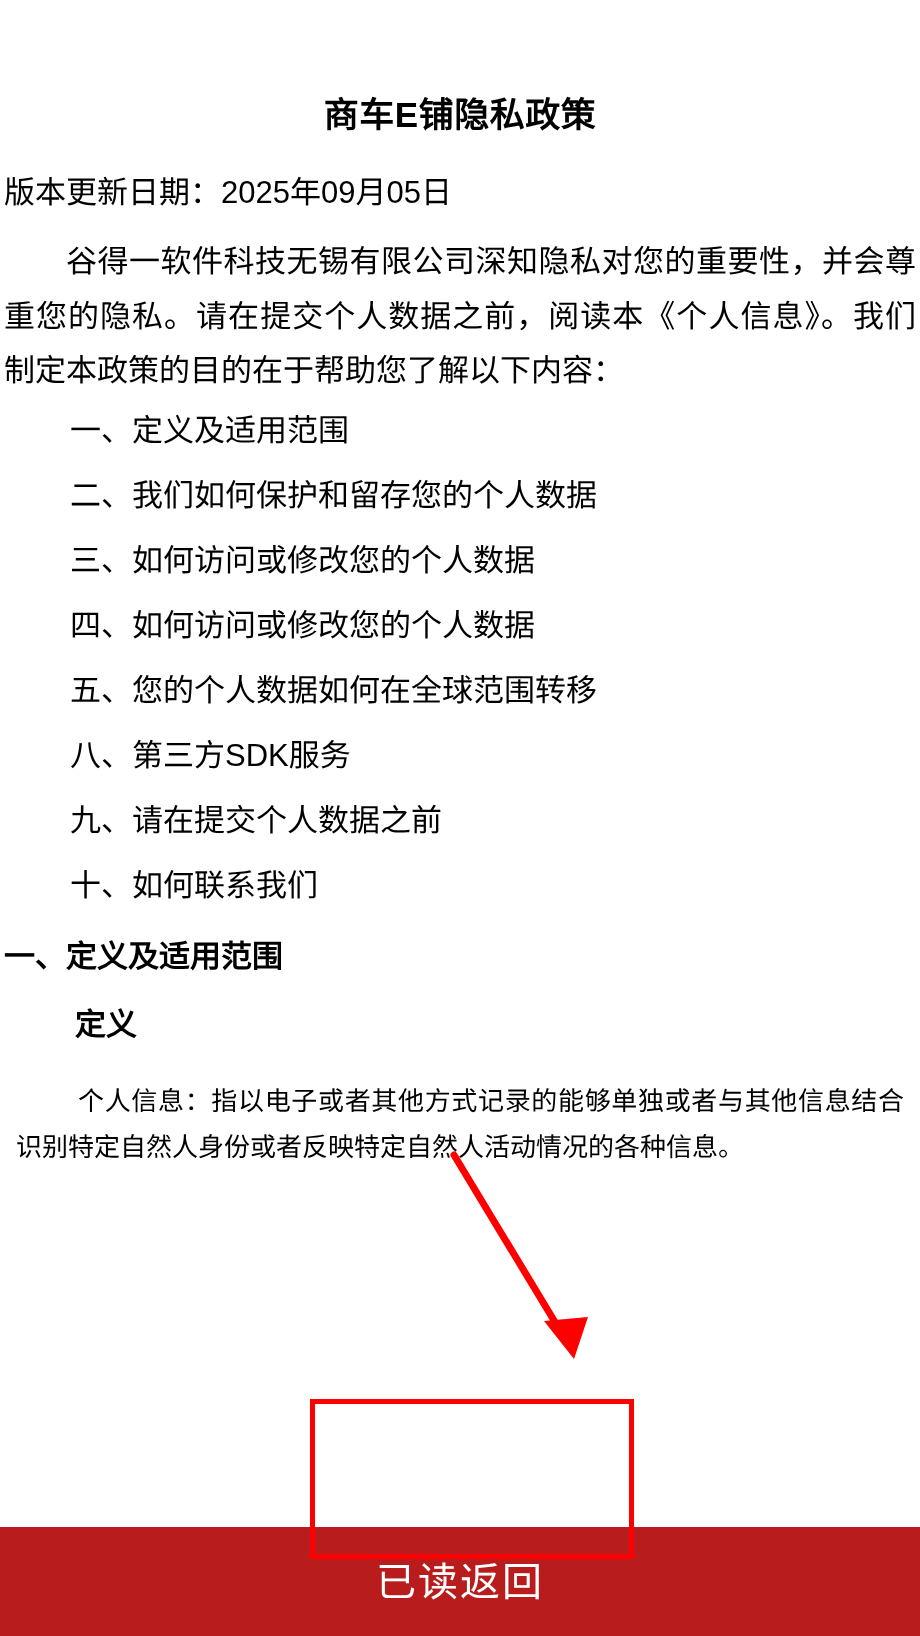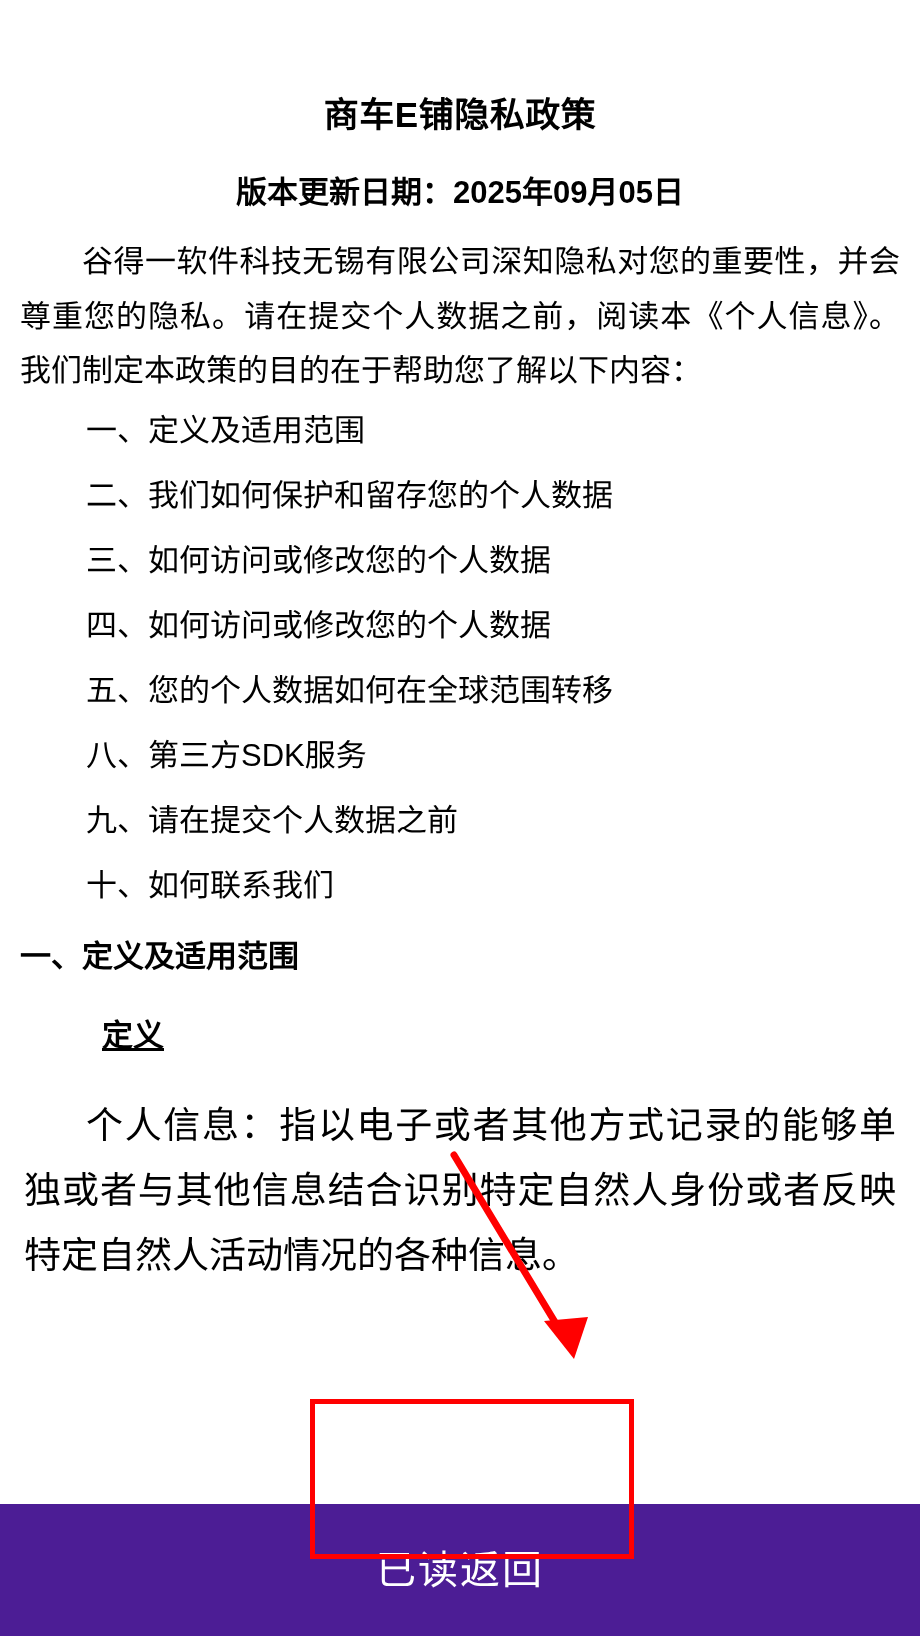"商车E铺隐私政策" .page { padding: 0 20px -> 0 4px }
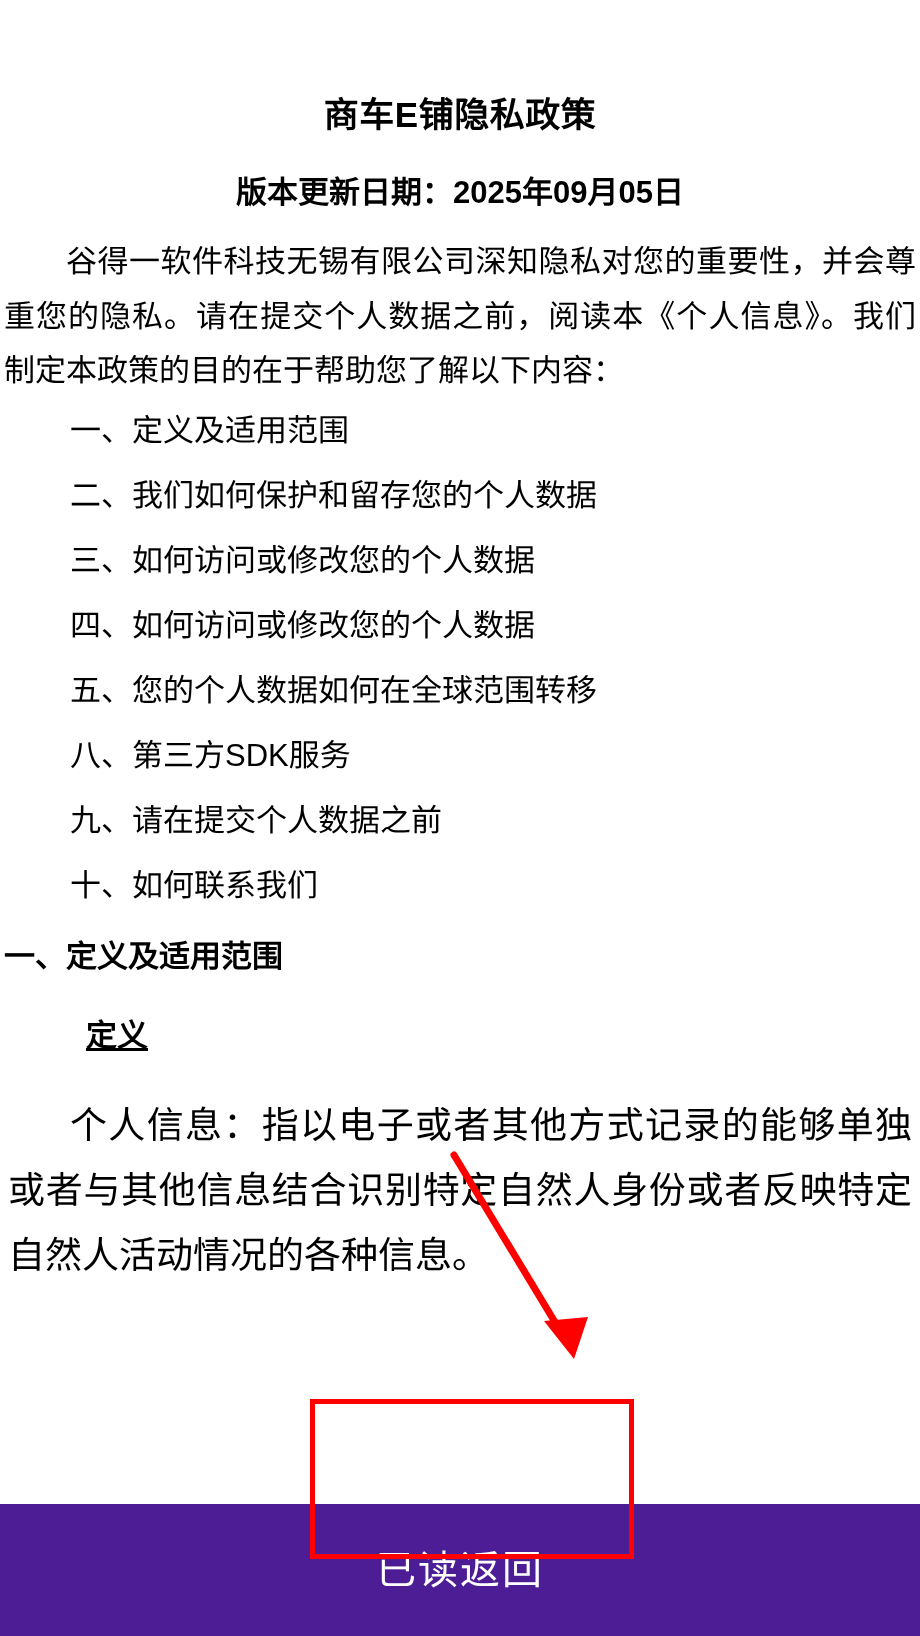"版本更新日期：2025年09月05日" .version-line { font-weight: bold -> none; text-align: center -> left }
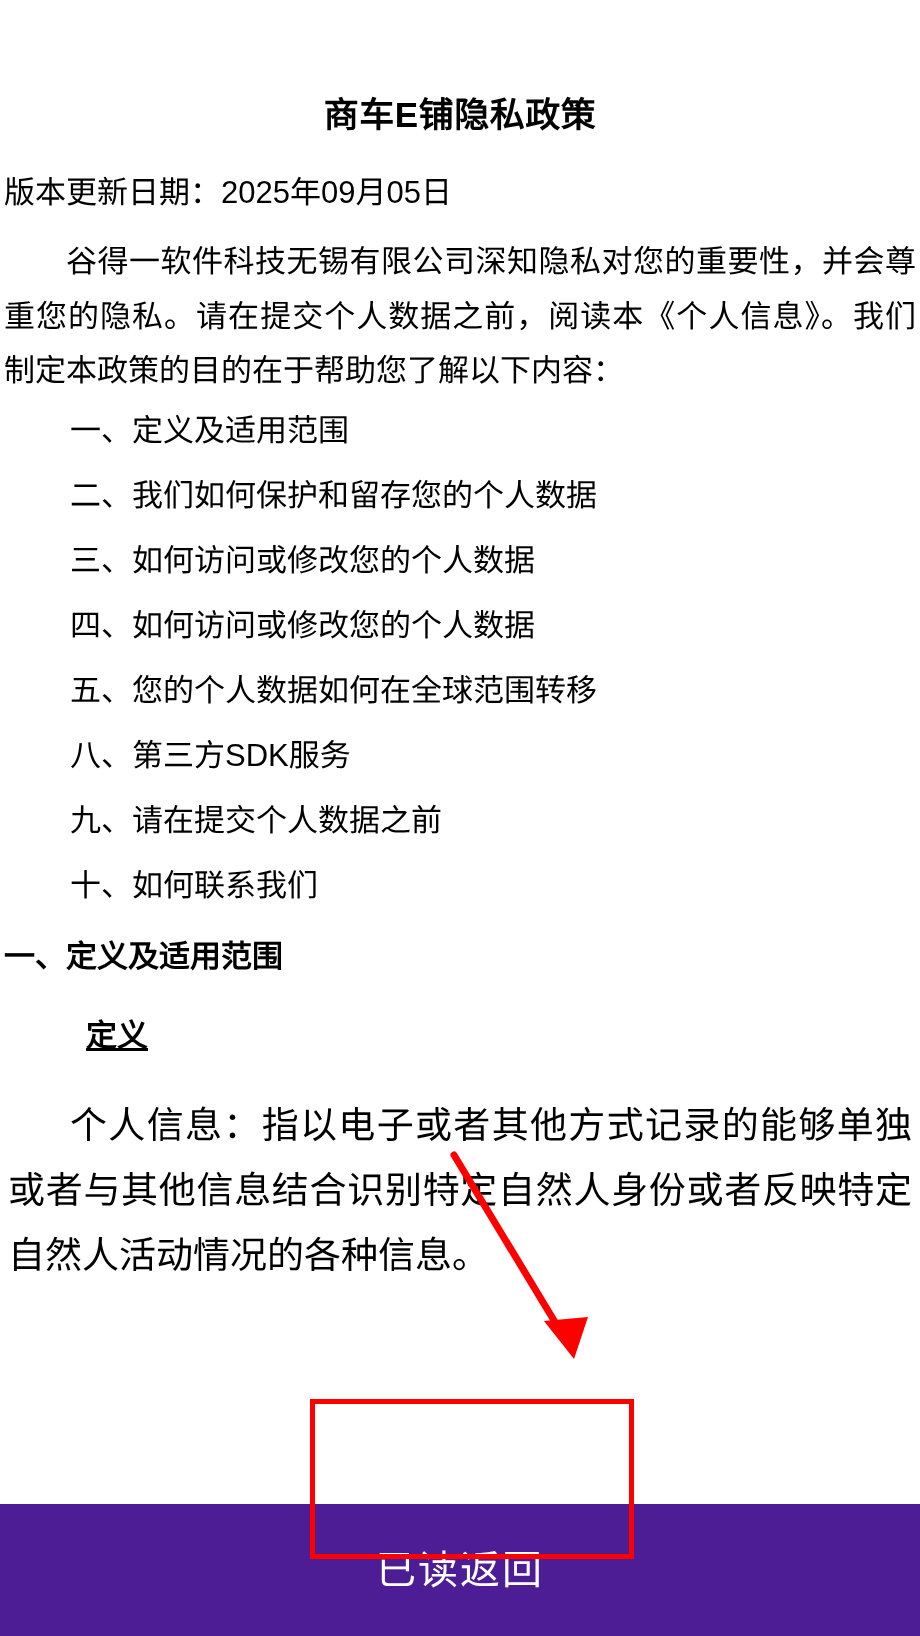"定义" .sub-heading { margin: 16px -> 5px; text-decoration: underline -> none }
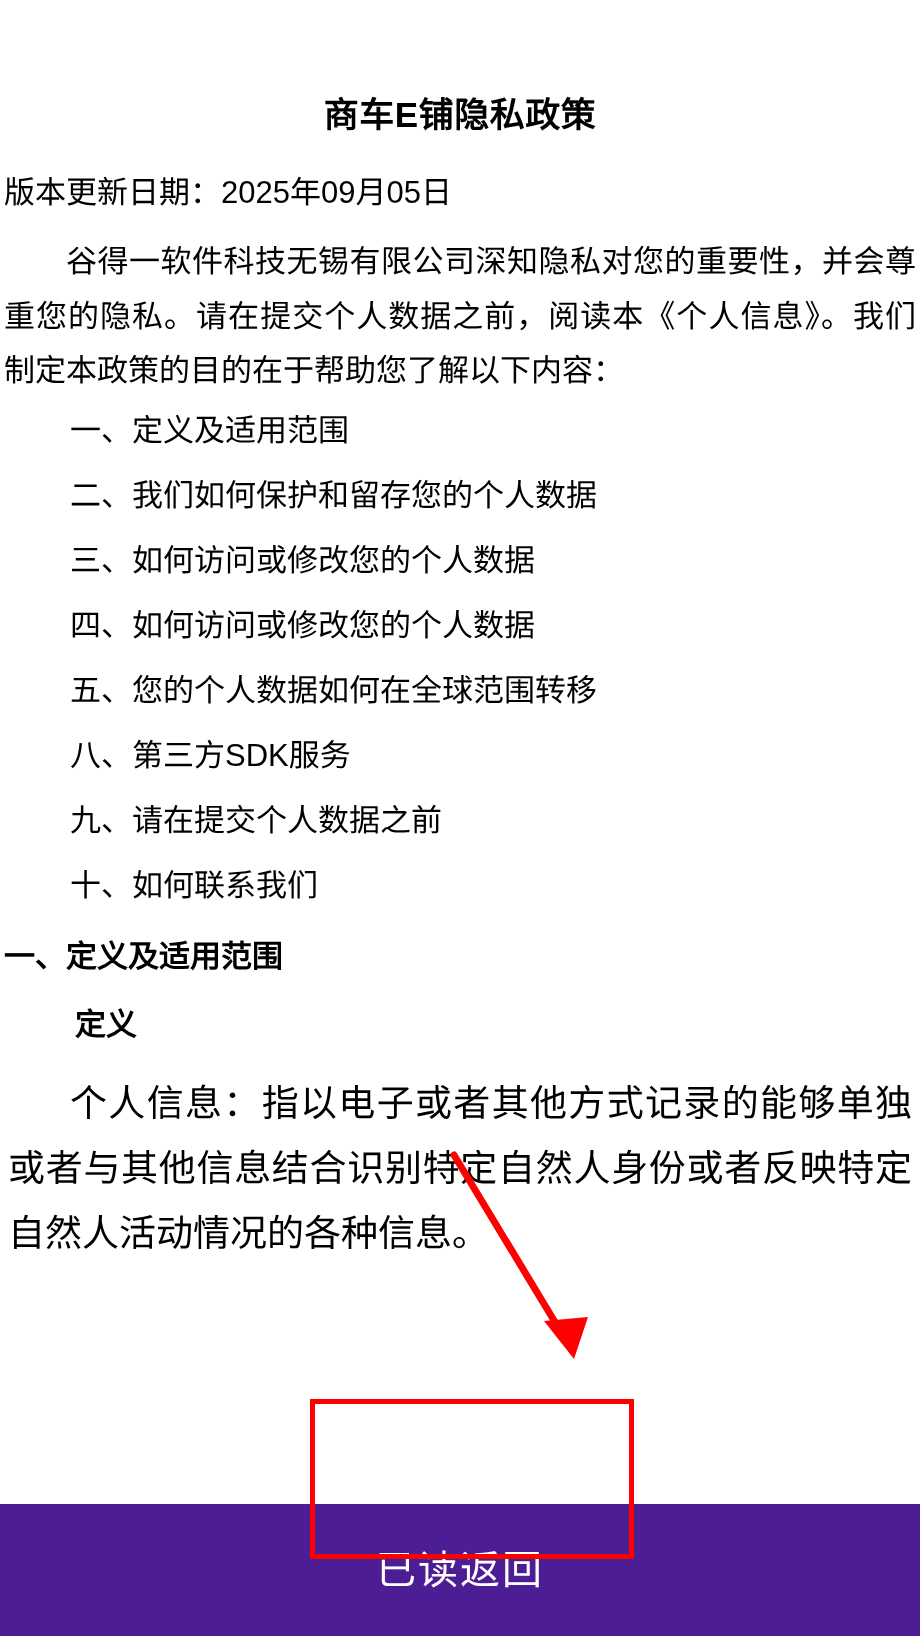"个人信息：指以电子或者其他方式记录的能够单独或者与其他信息结合识别特定自然人身份" .body-para { font-size: 37px -> 26px; margin: 4px -> 12px }
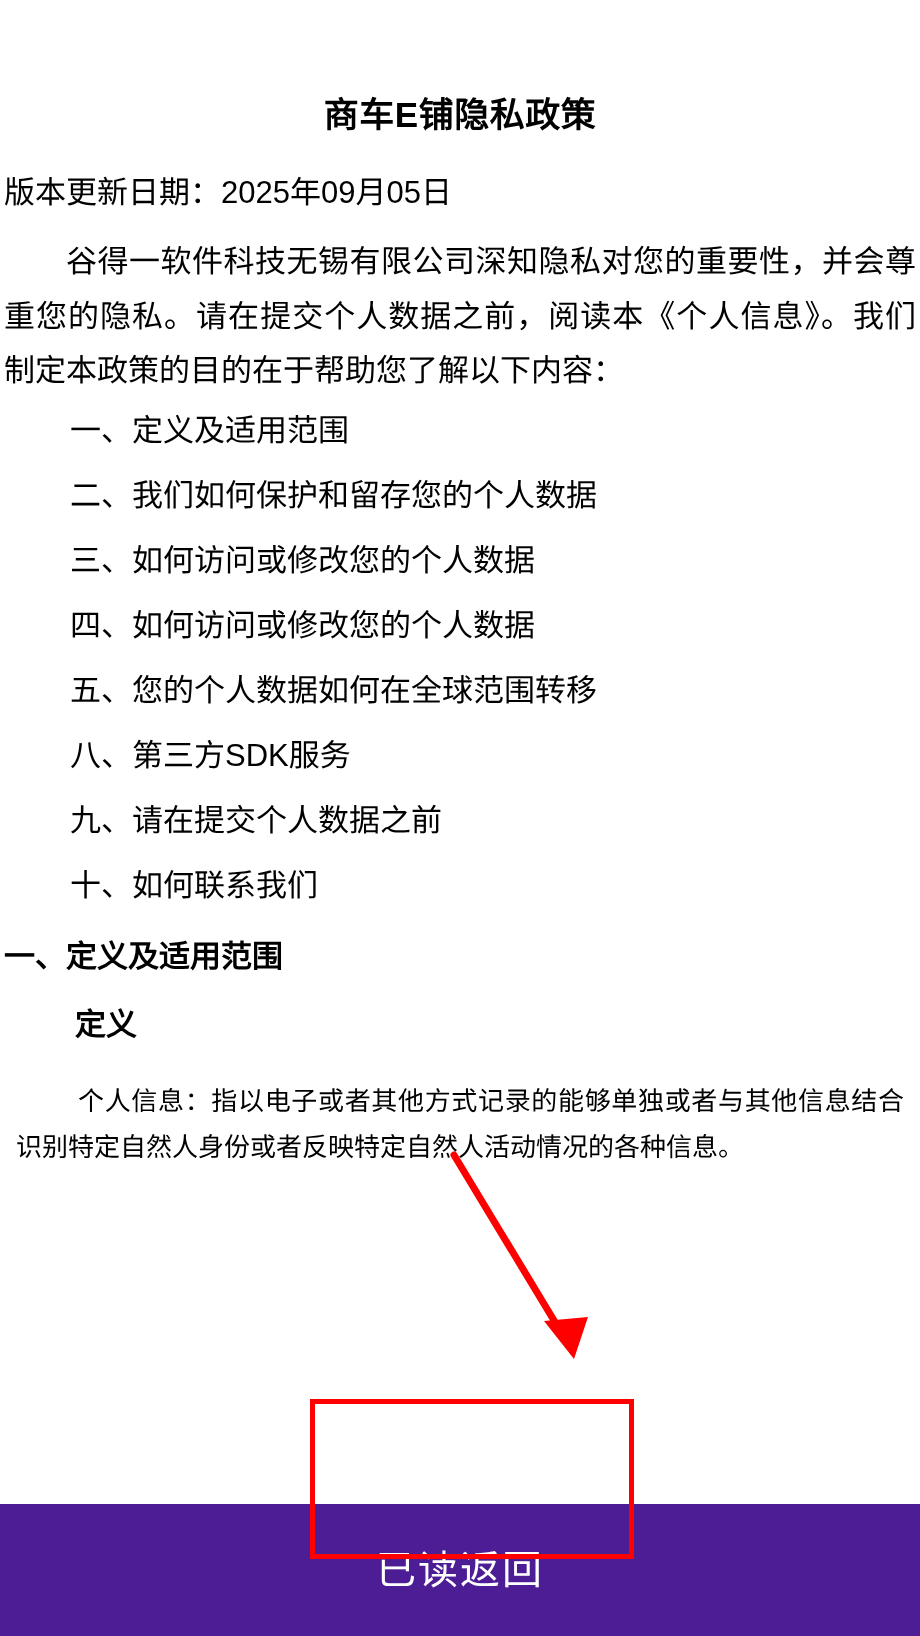"已读返回" .bottom-bar { background: #4c1d95 -> #b91c1c; height: 132px -> 109px }
